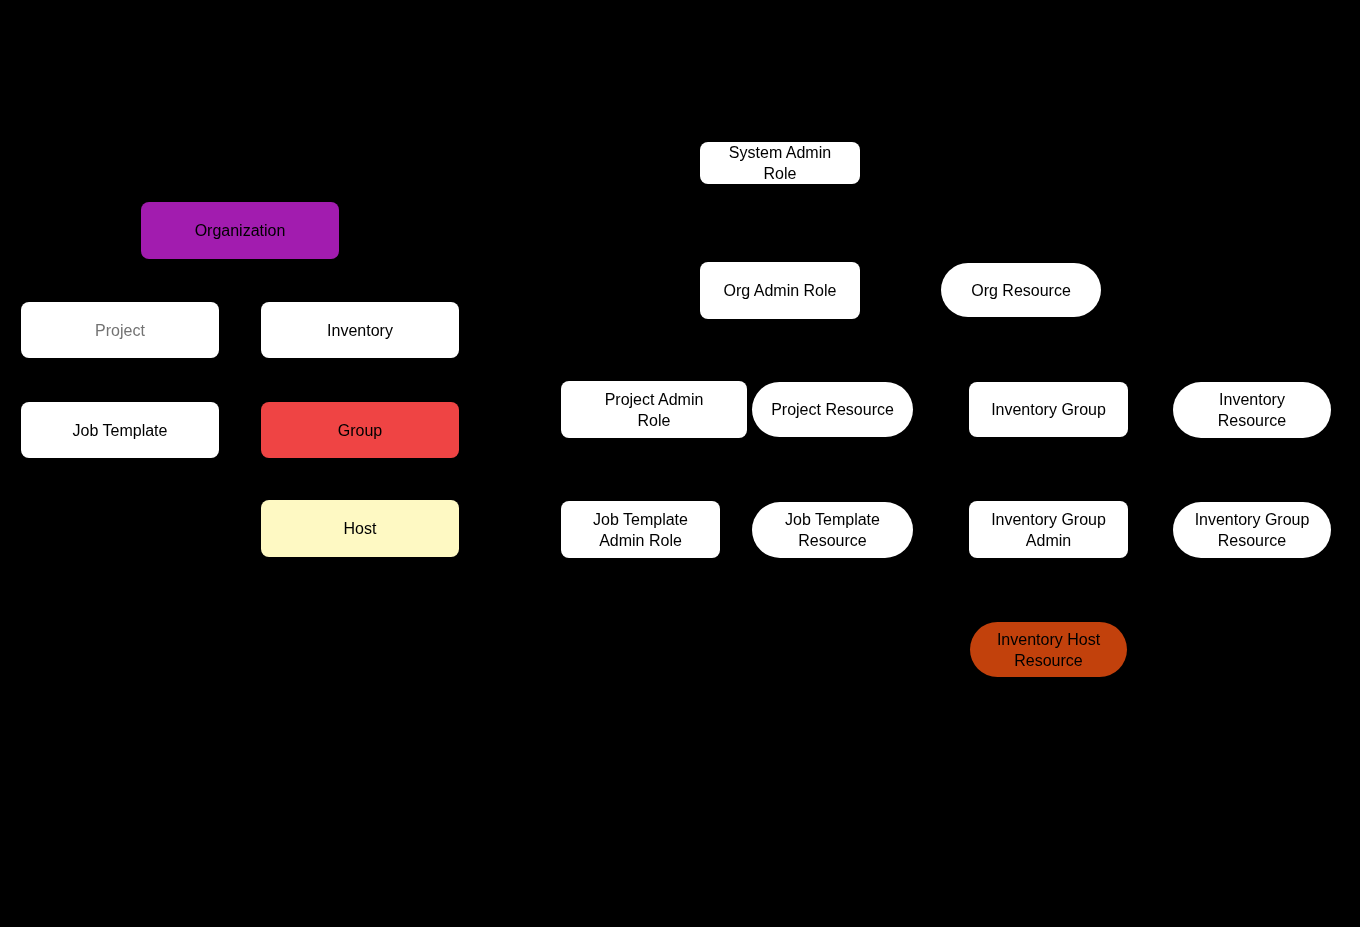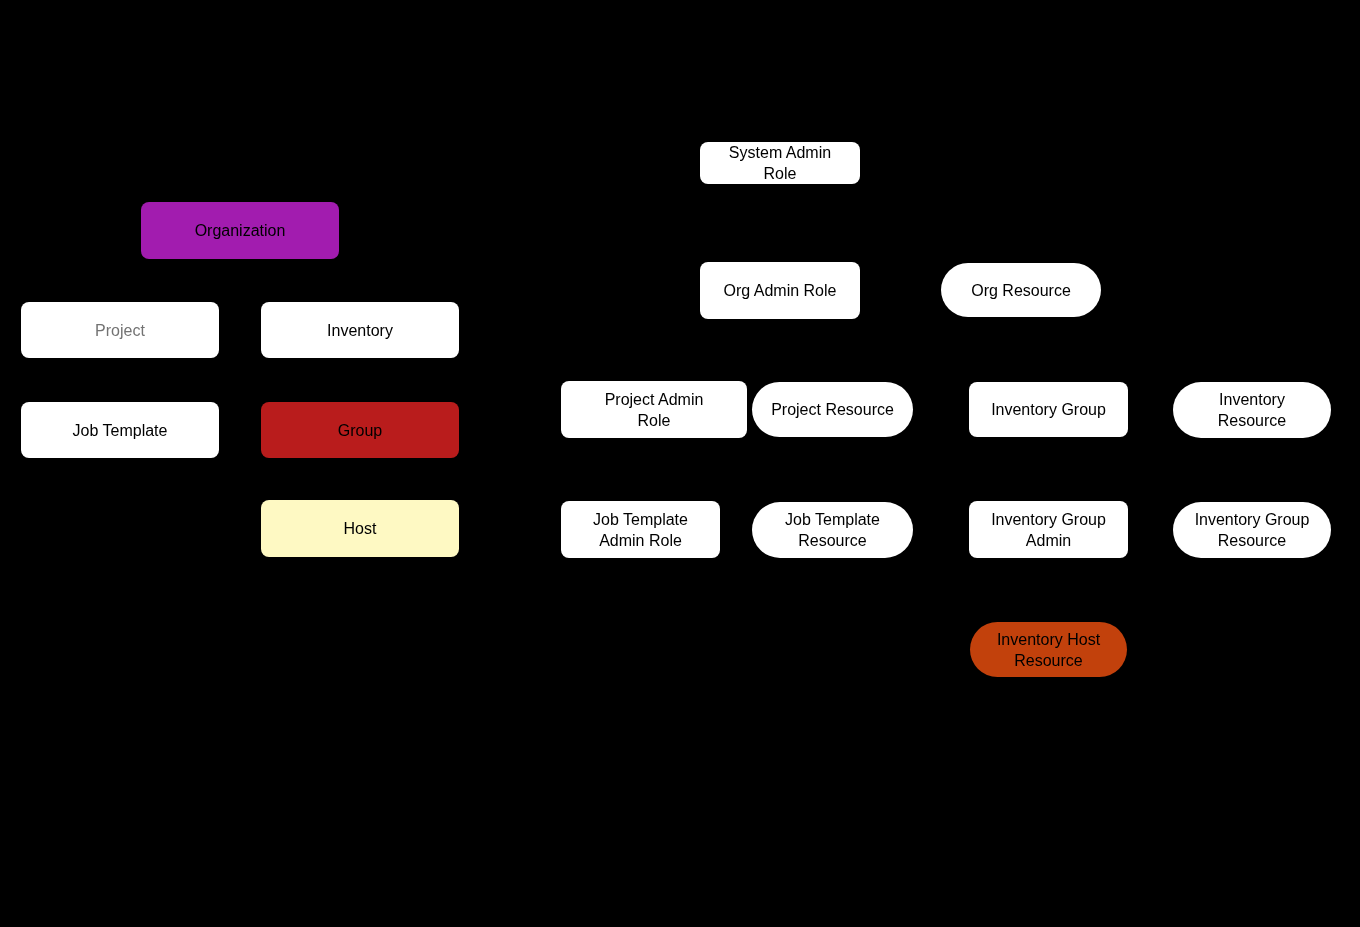"Group" div.node { background: #b91c1c -> #ef4444 }
